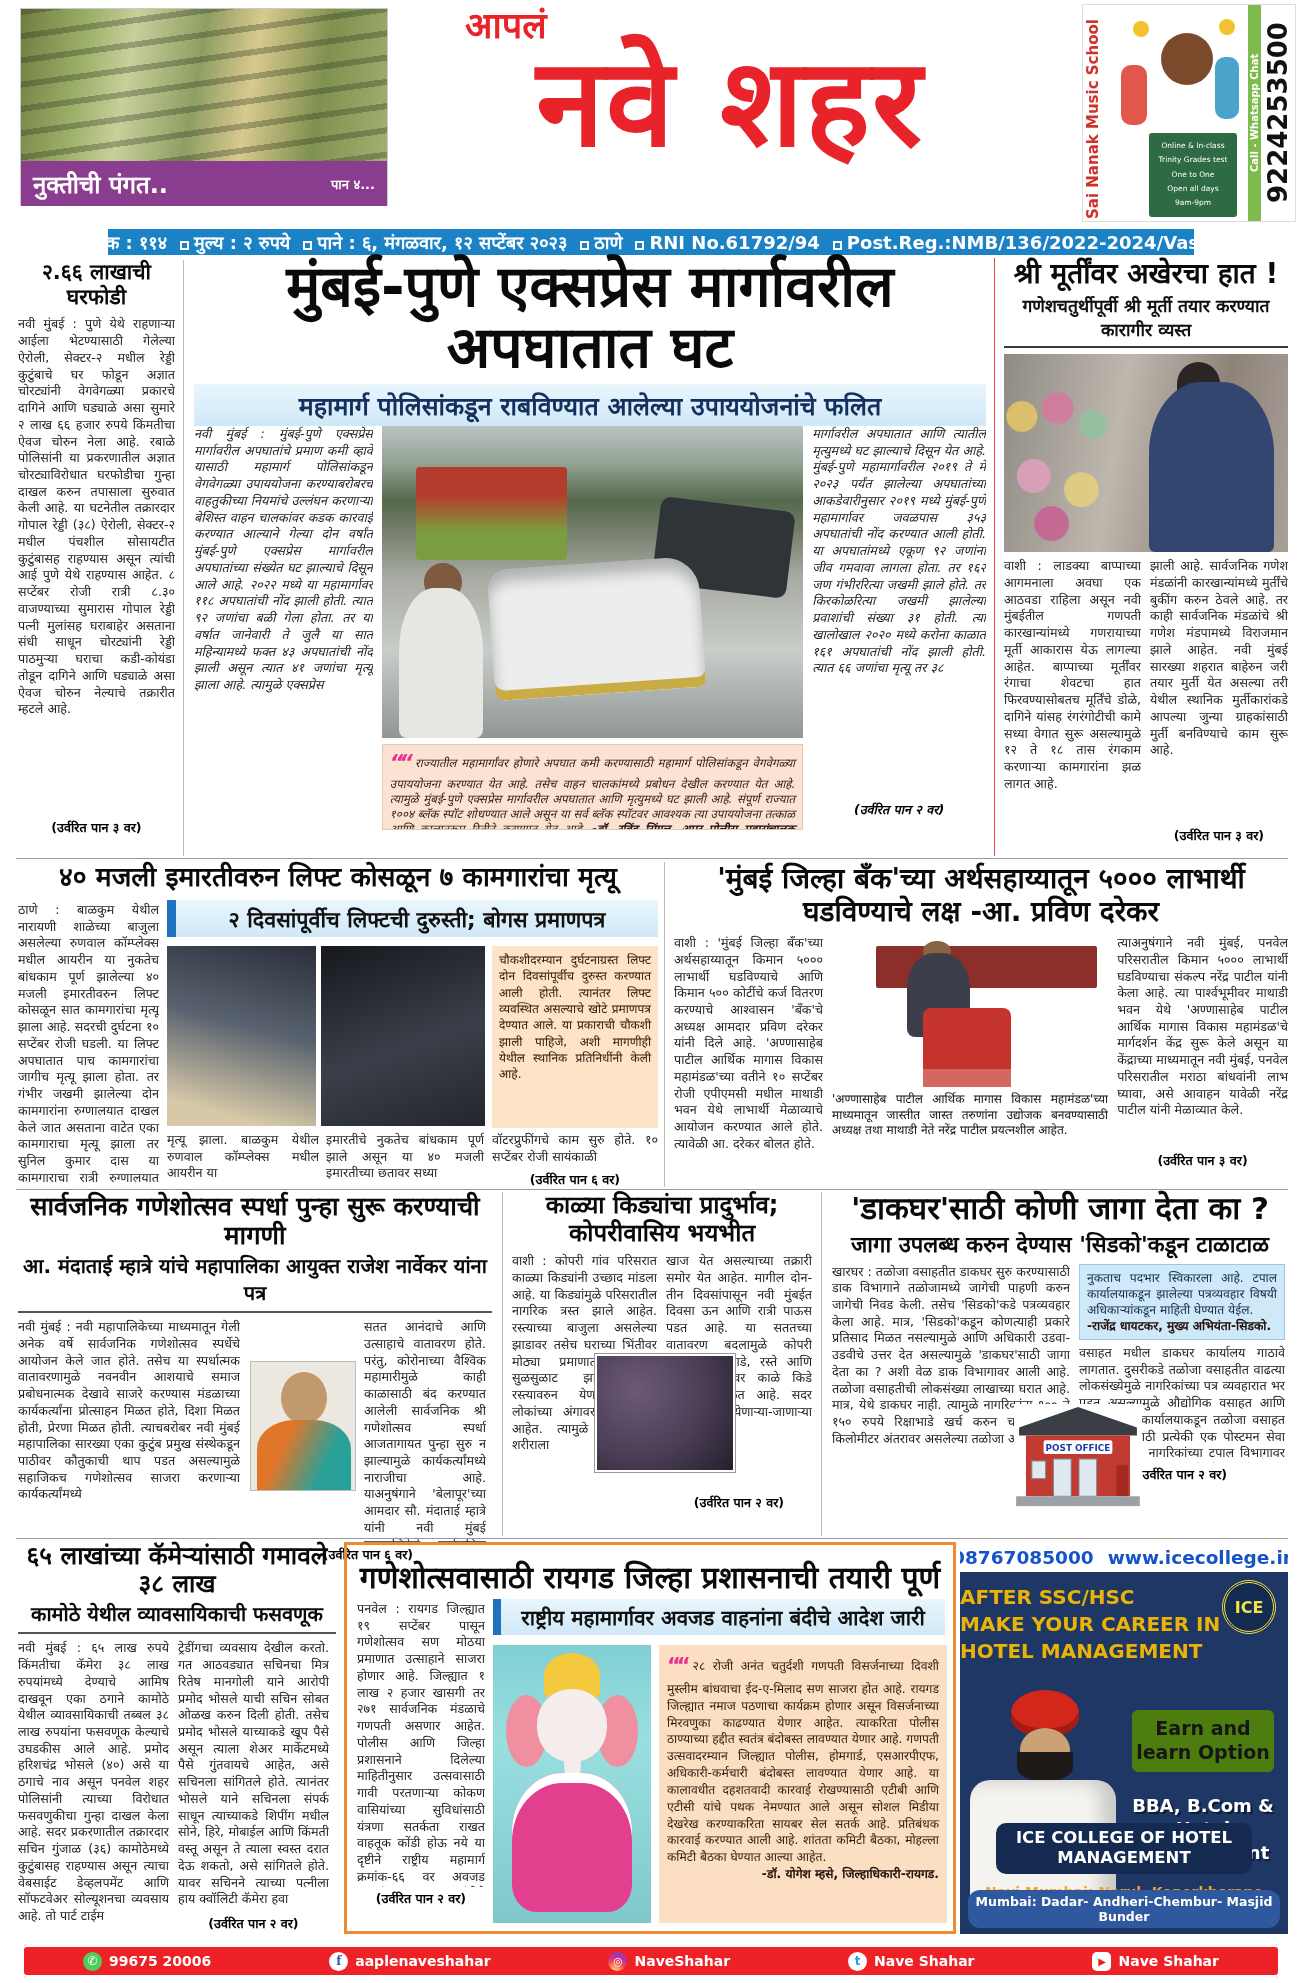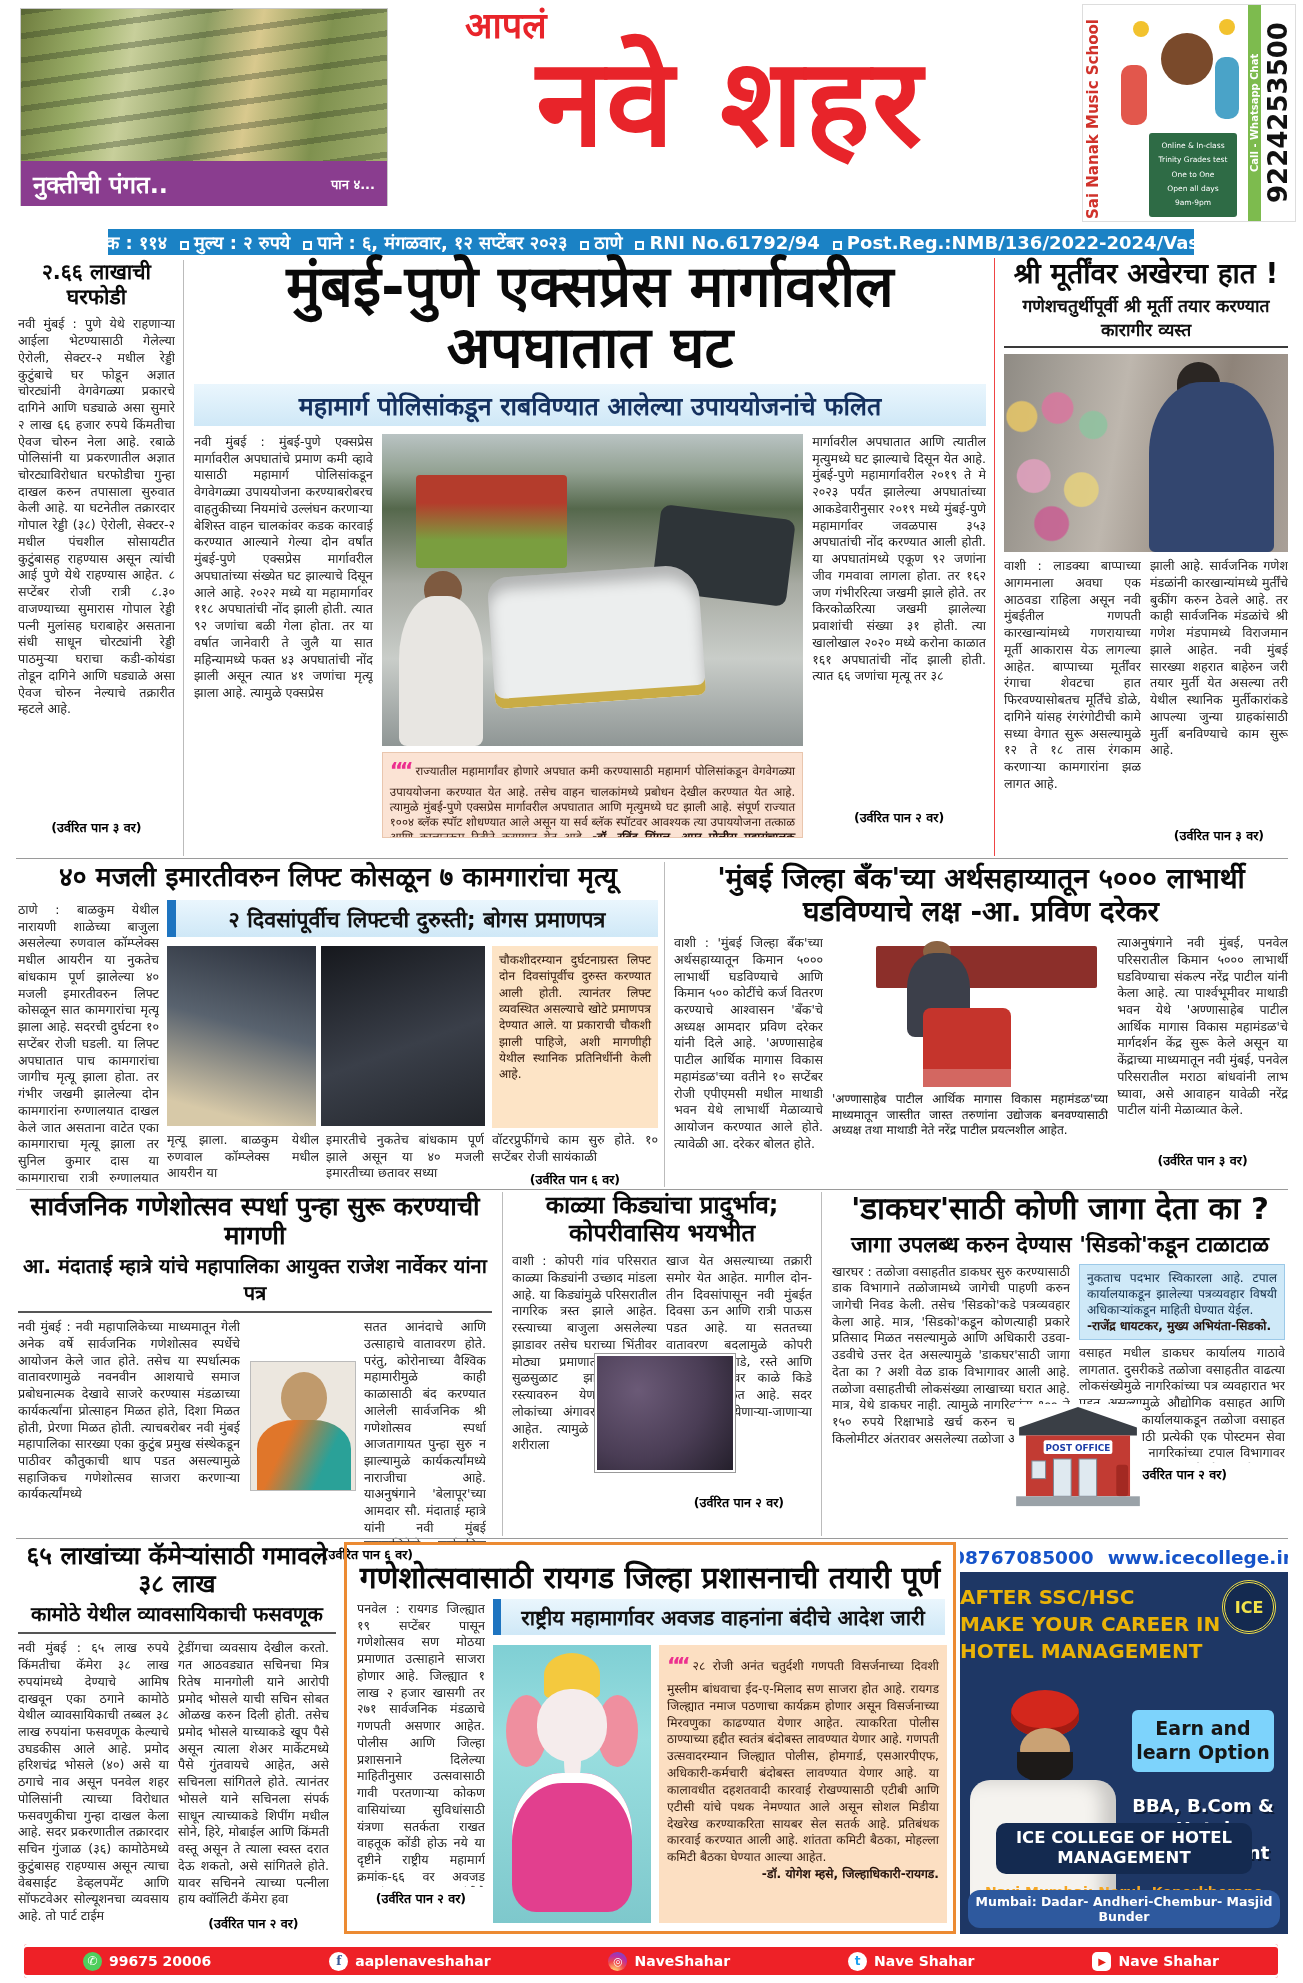"नवी मुंबई : मुंबई-पुणे एक्सप्रेस" #lead-cols { font-style: none -> italic; margin-top: 8px -> 0 }
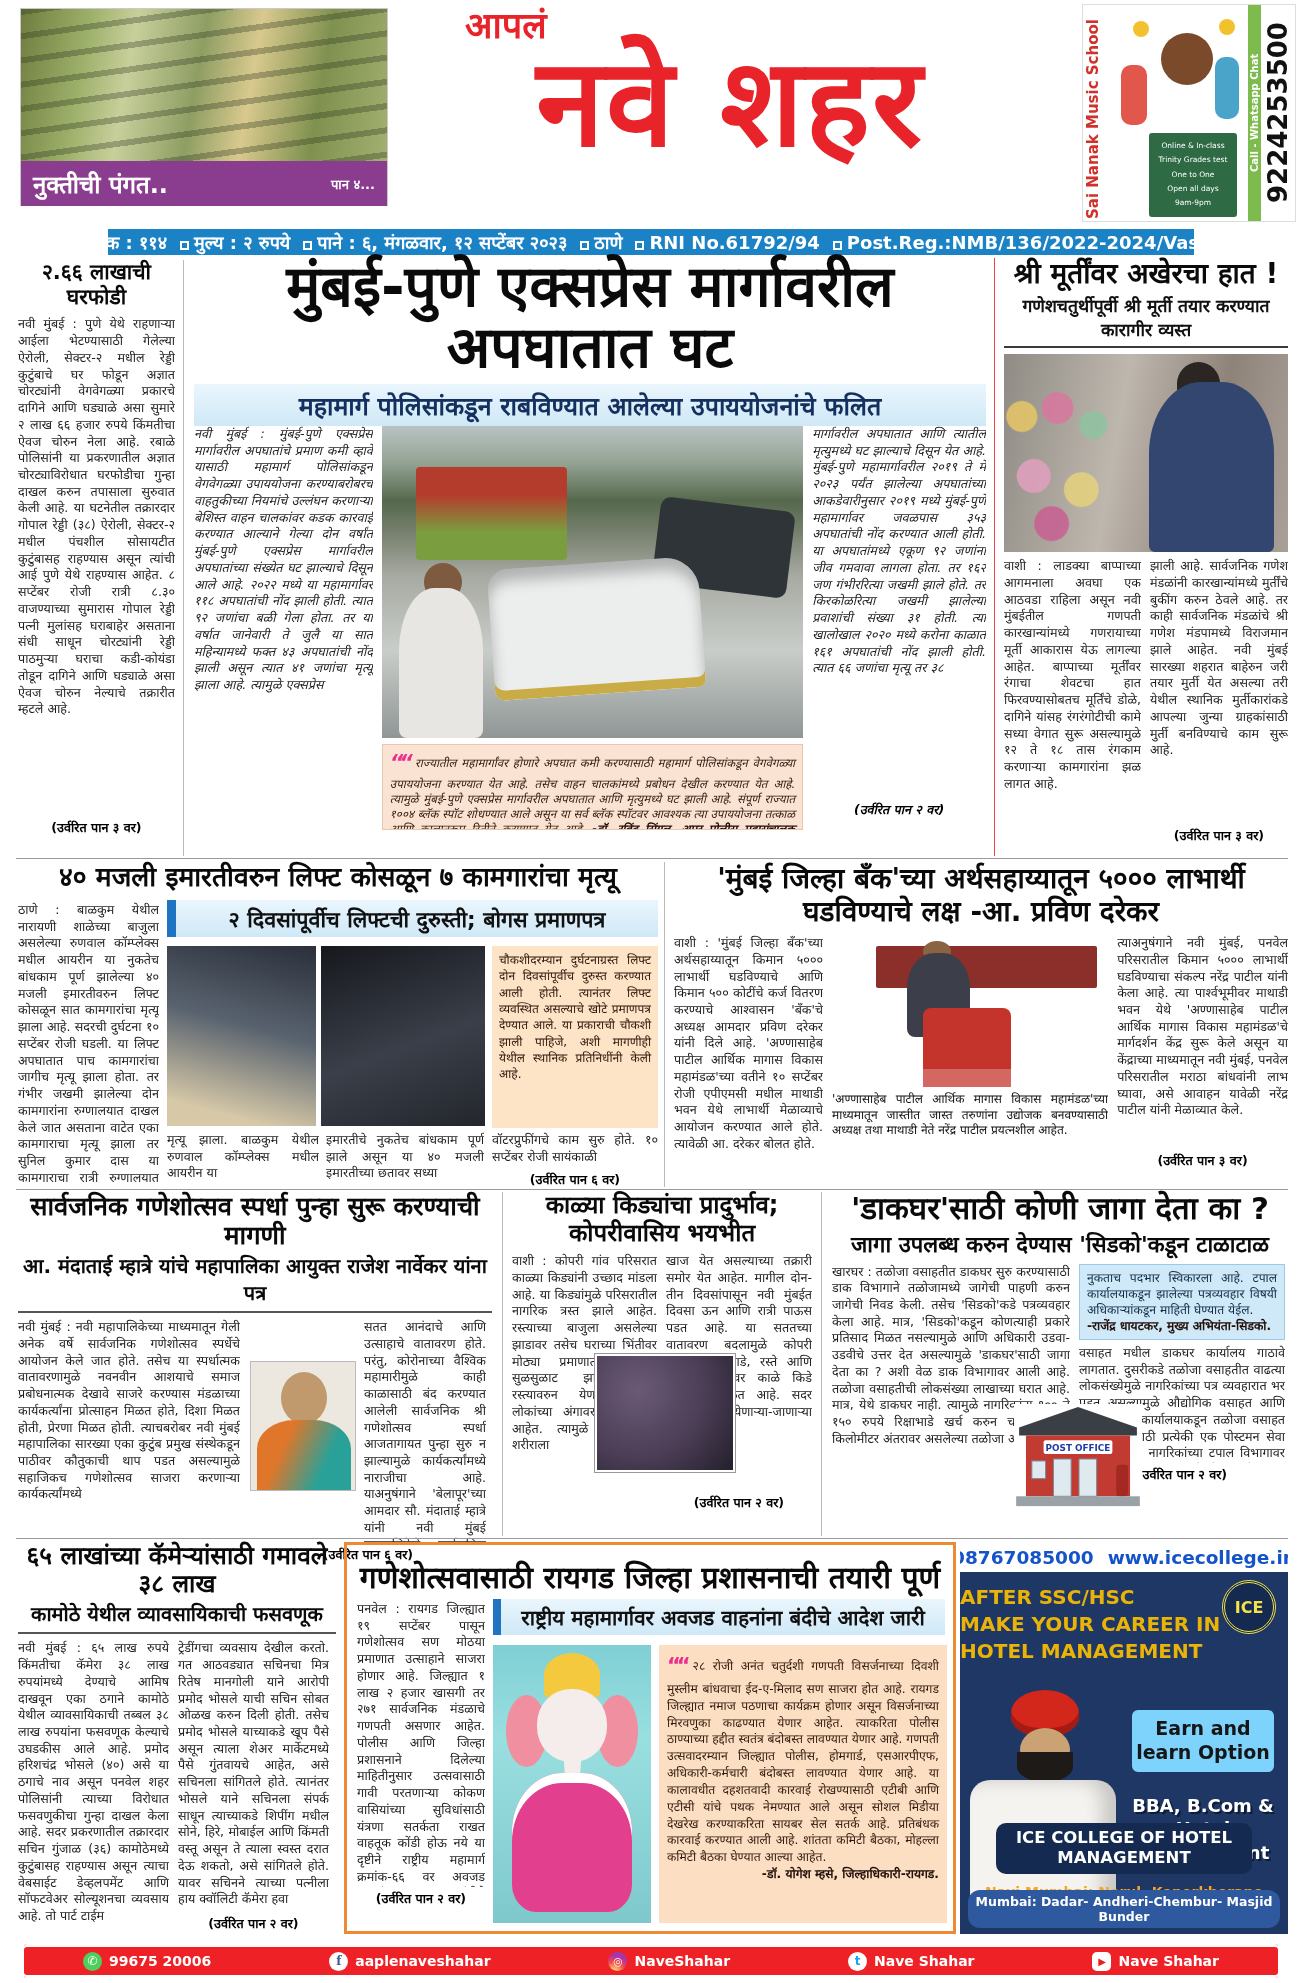"Earn and learn Option" #ice-offer { background: #7dd3fc -> #4d7c0f }
